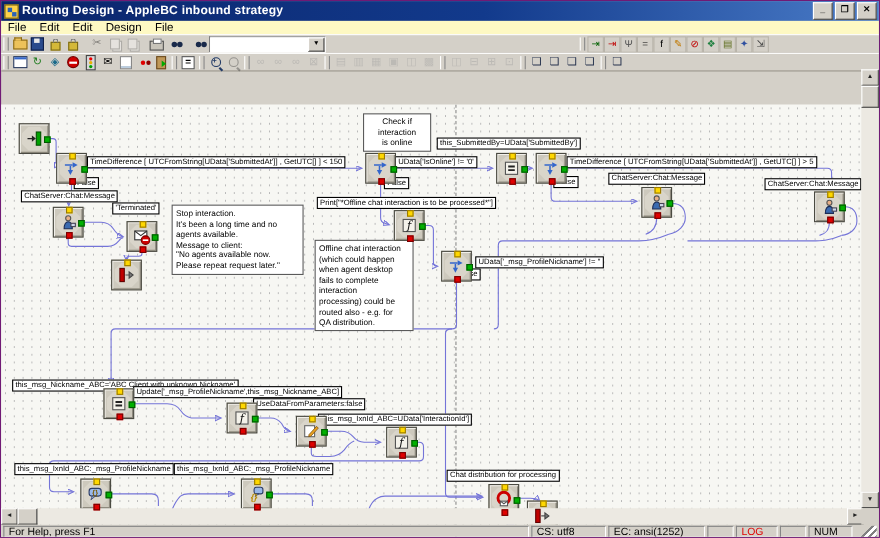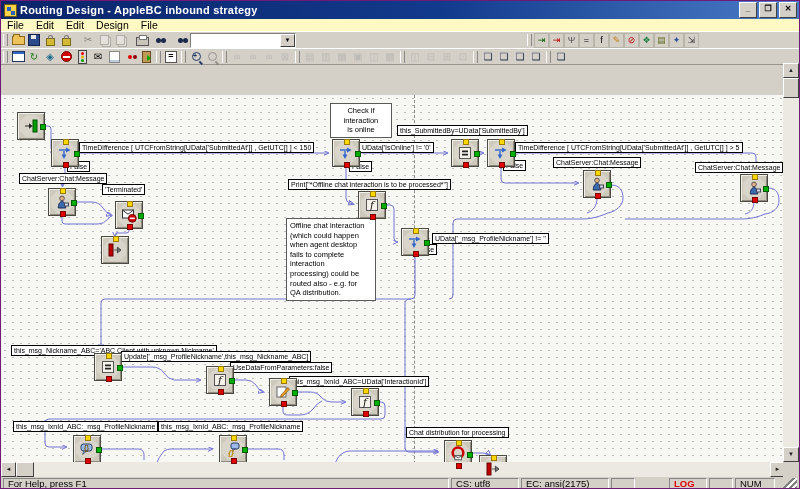"Stop interaction." div.comment { html: none -> <div>Stop interaction. It's been a long time and no agents available. Message to client: "No agents available now. Please repeat request later."</div> }
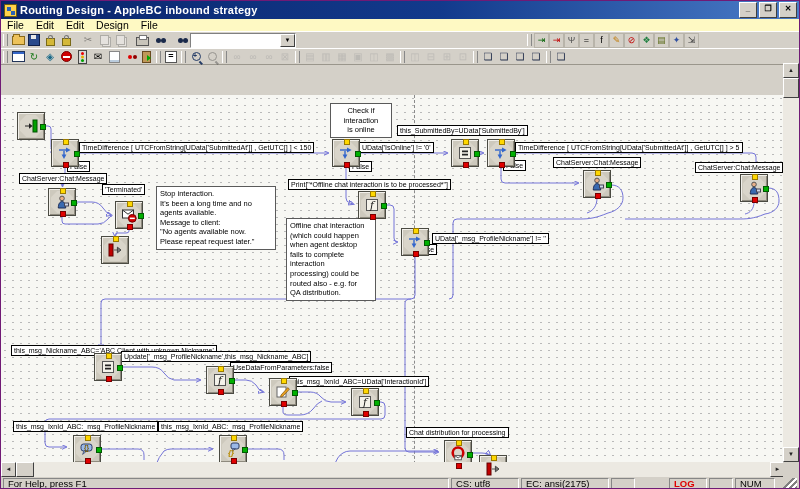"EC: ansi(2175)" div.panel { text: 2175 -> 1252 }
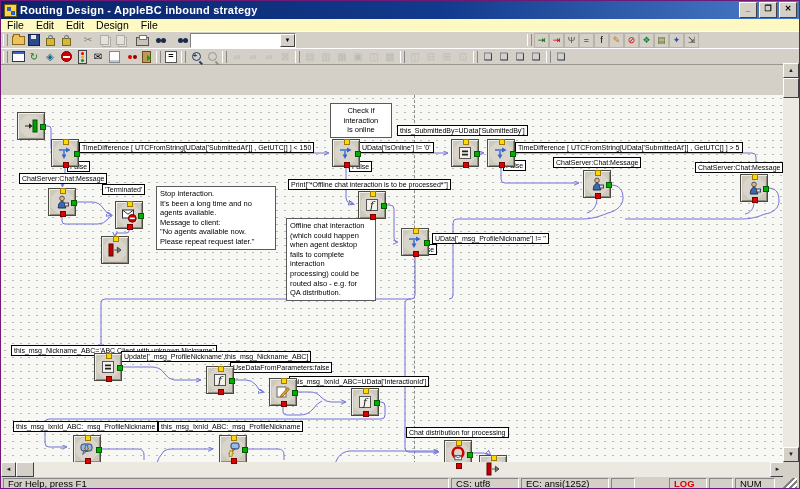"LOG" .panel.log { font-weight: bold -> normal; margin-left: 32px -> none }
